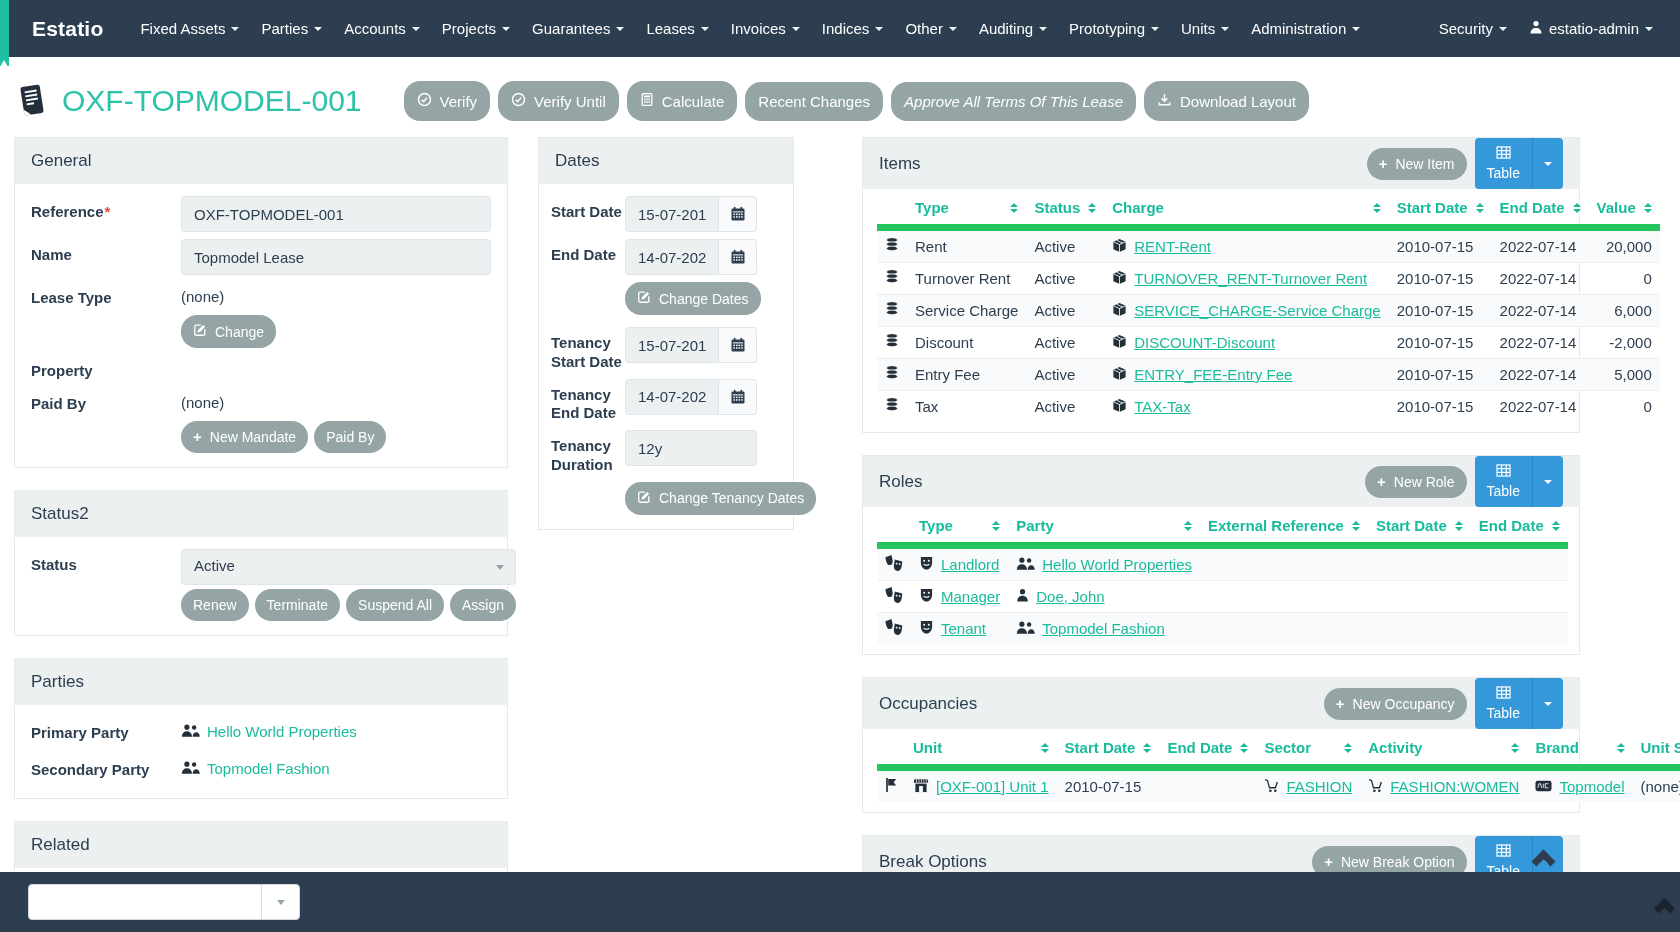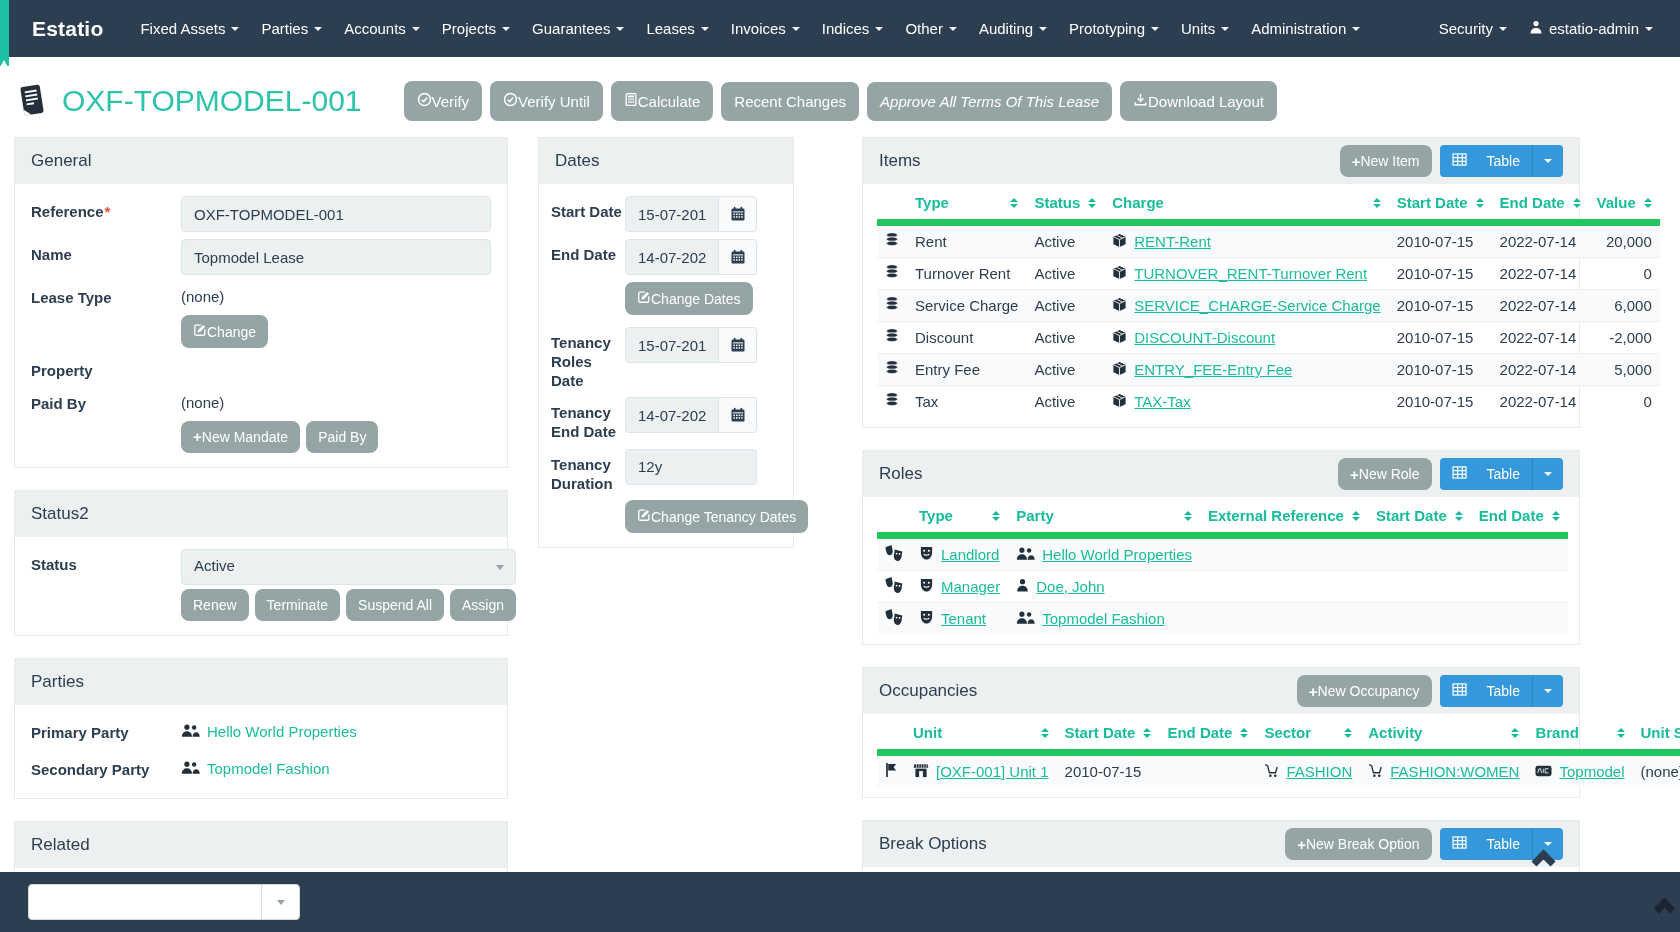"Verify" .btn { border-radius: 8px -> 16px; gap: none -> 8px }
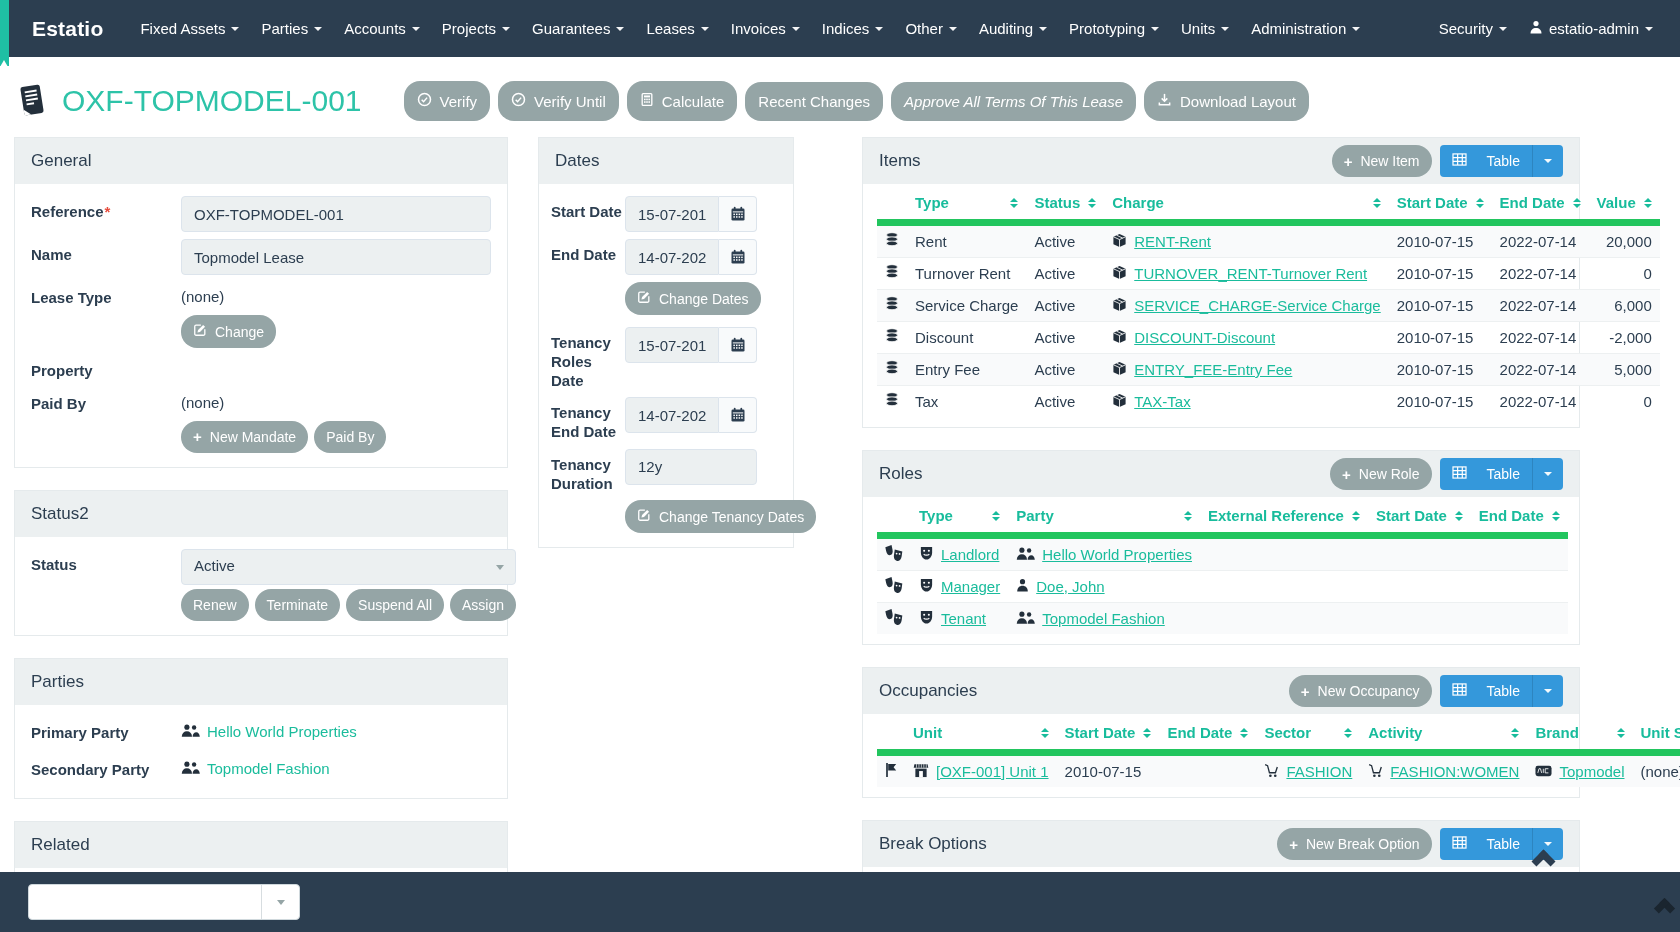"Table" .btn-table .bt-main { flex-direction: none -> column; gap: 20px -> 3px }
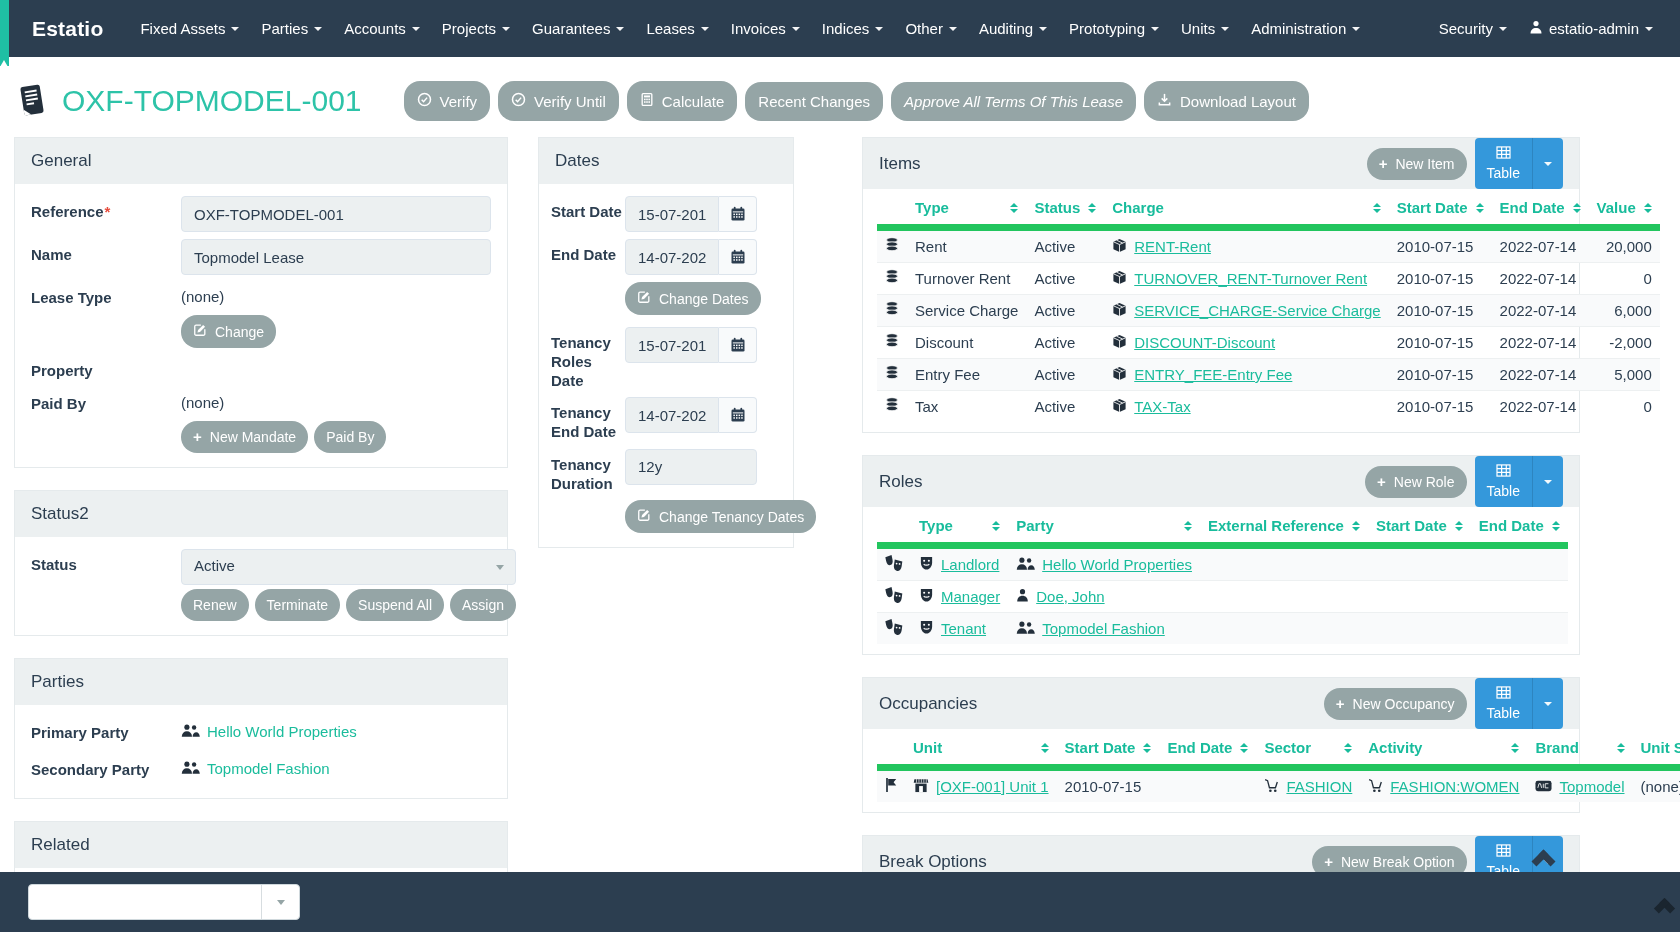"Tenancy Roles Date" div.form-label { text: Roles -> Start }
